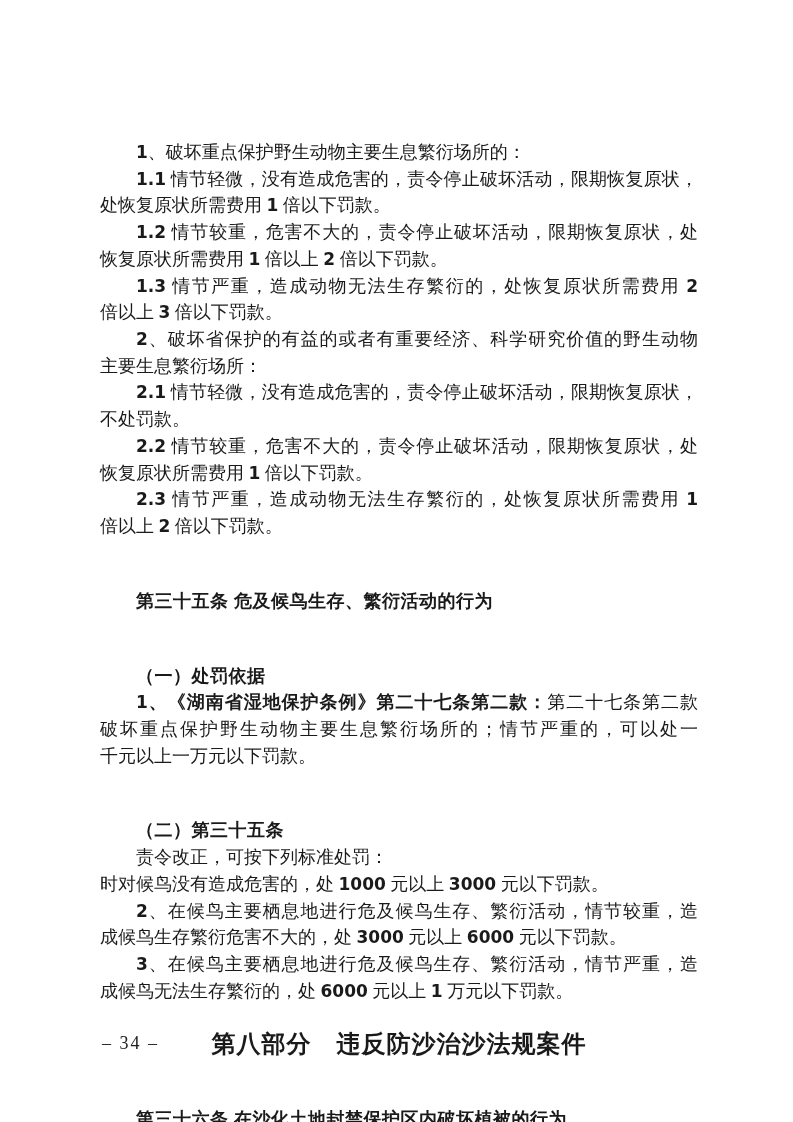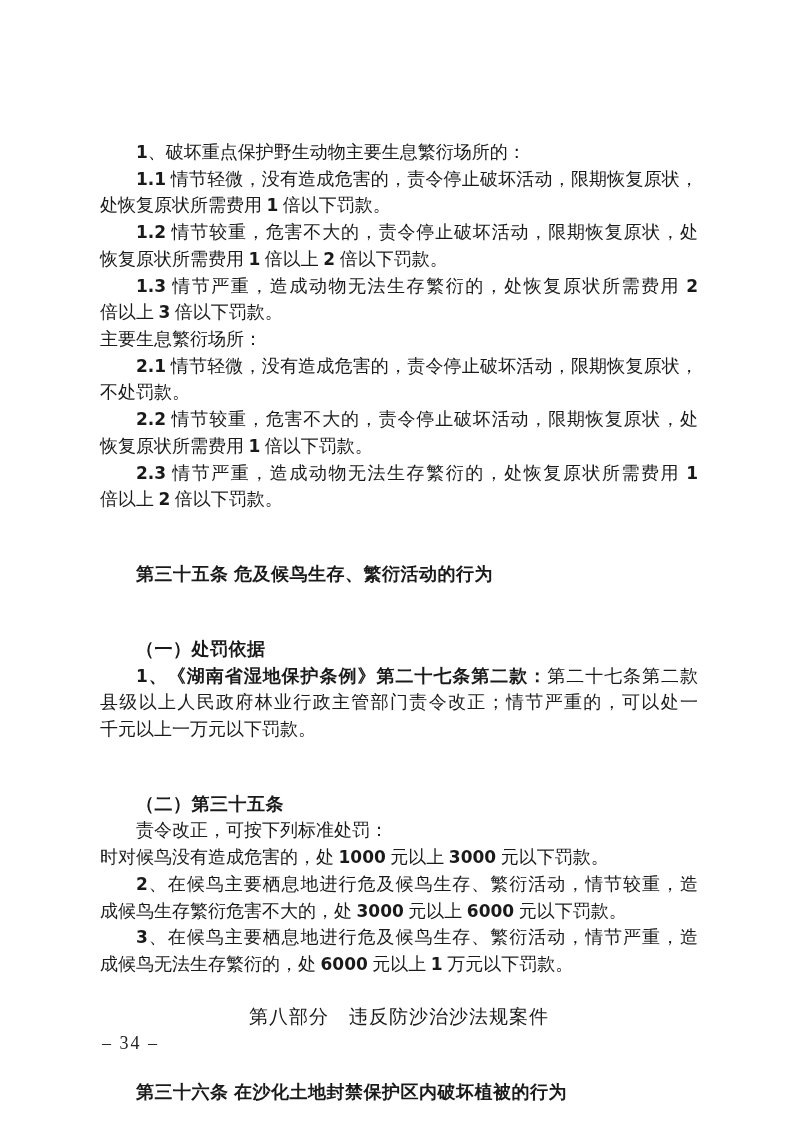"2、破坏省保护的有益的或者有重要经济、科学研究价值的野生动物" div.line { html: none -> <div><span><span>2</span>、破坏省保护的有益的或者有重要经济、科学研究价值的野生动物</span></div> }
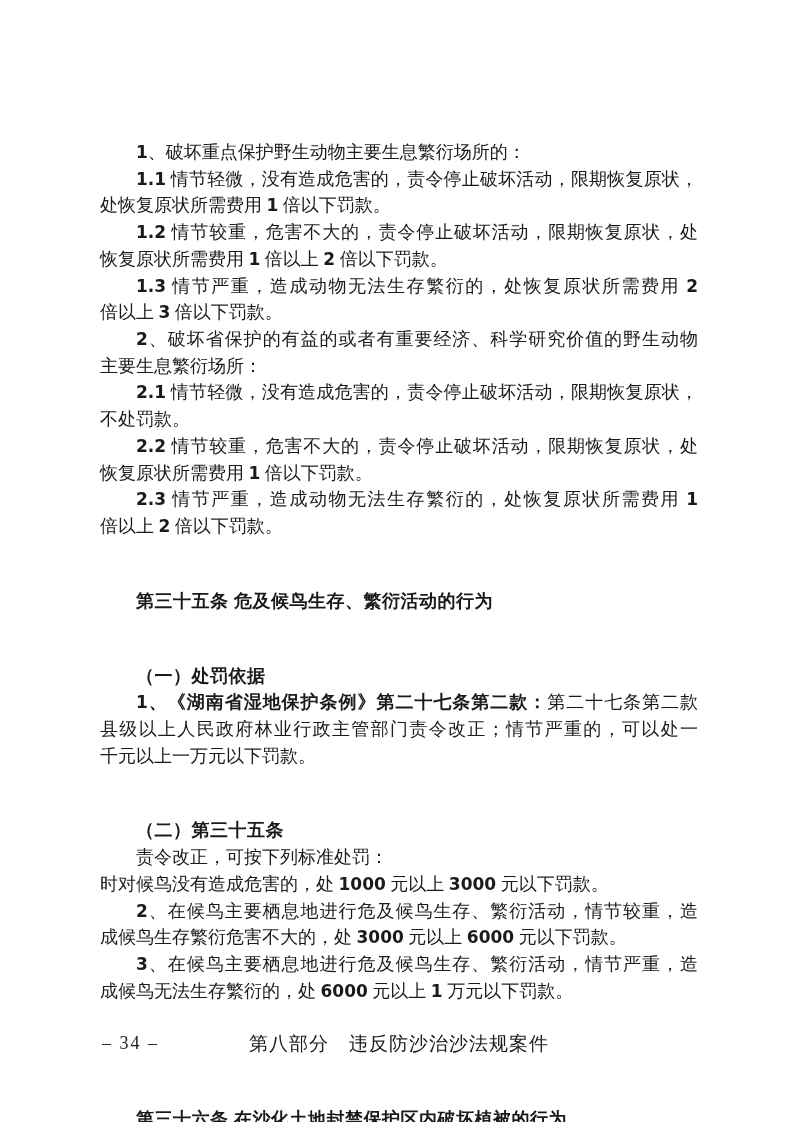"县级以上人民政府林业行政主管部门责令改正；情节严重的，可以处一" span { text: 县级以上人民政府林业行政主管部门责令改正 -> 破坏重点保护野生动物主要生息繁衍场所的 }
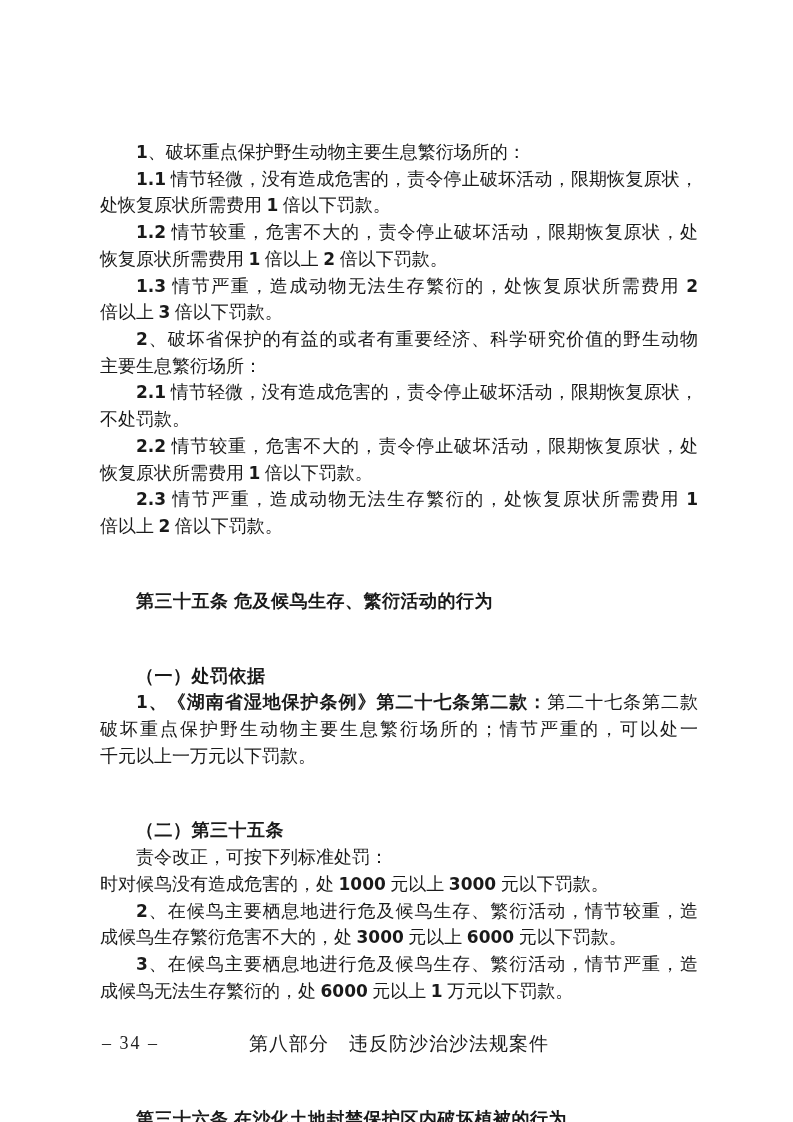"第八部分 违反防沙治沙法规案件" .title { font-size: 19px -> 24px; font-weight: 400 -> 700 }
